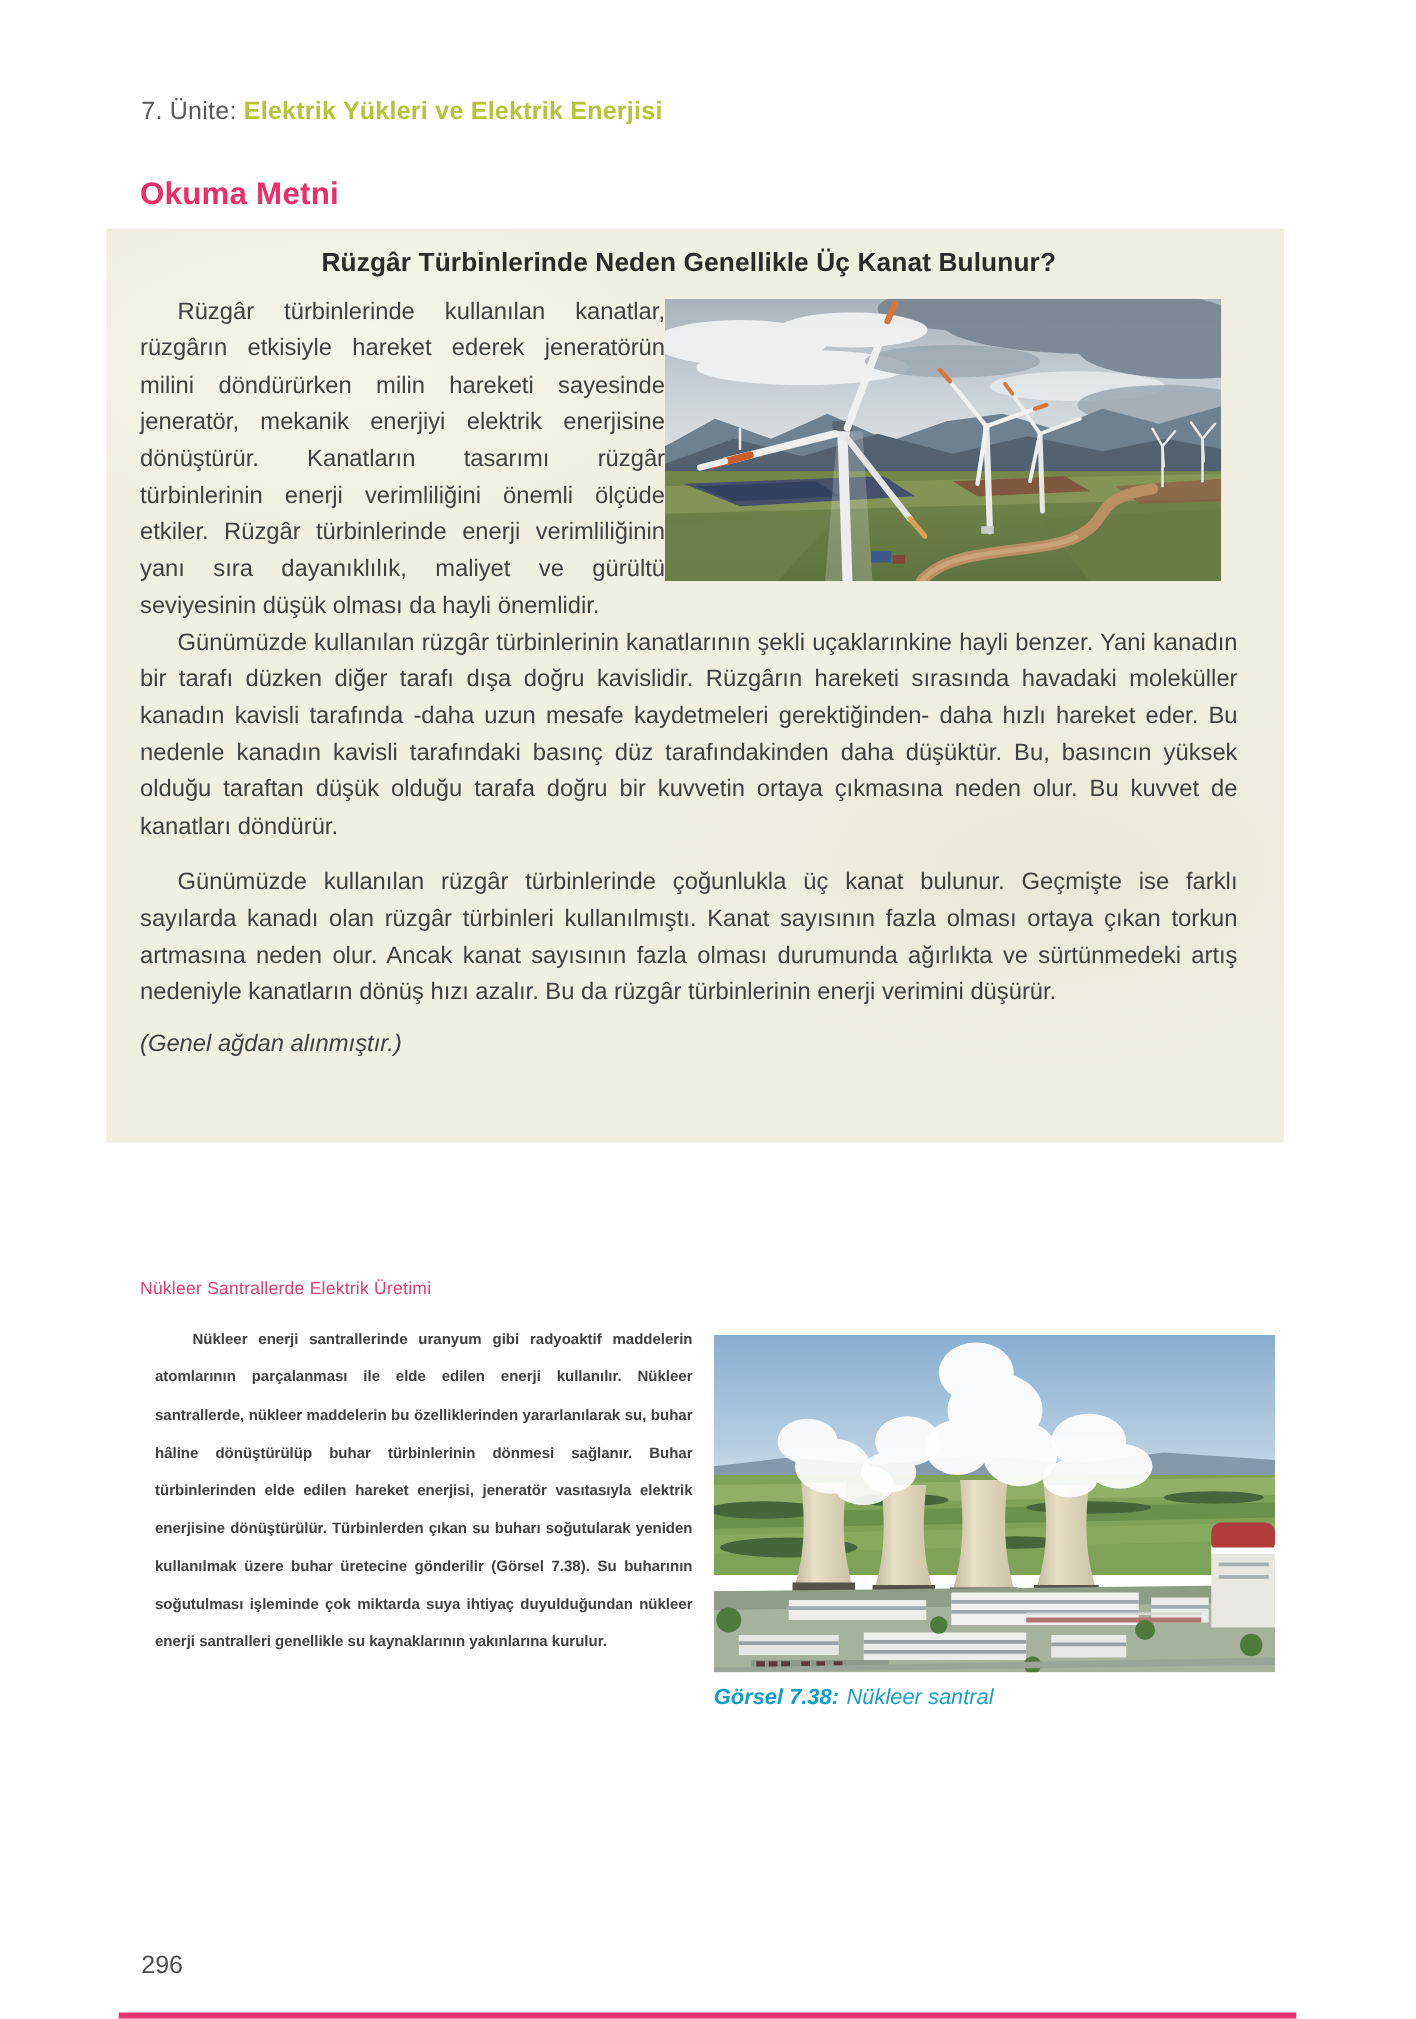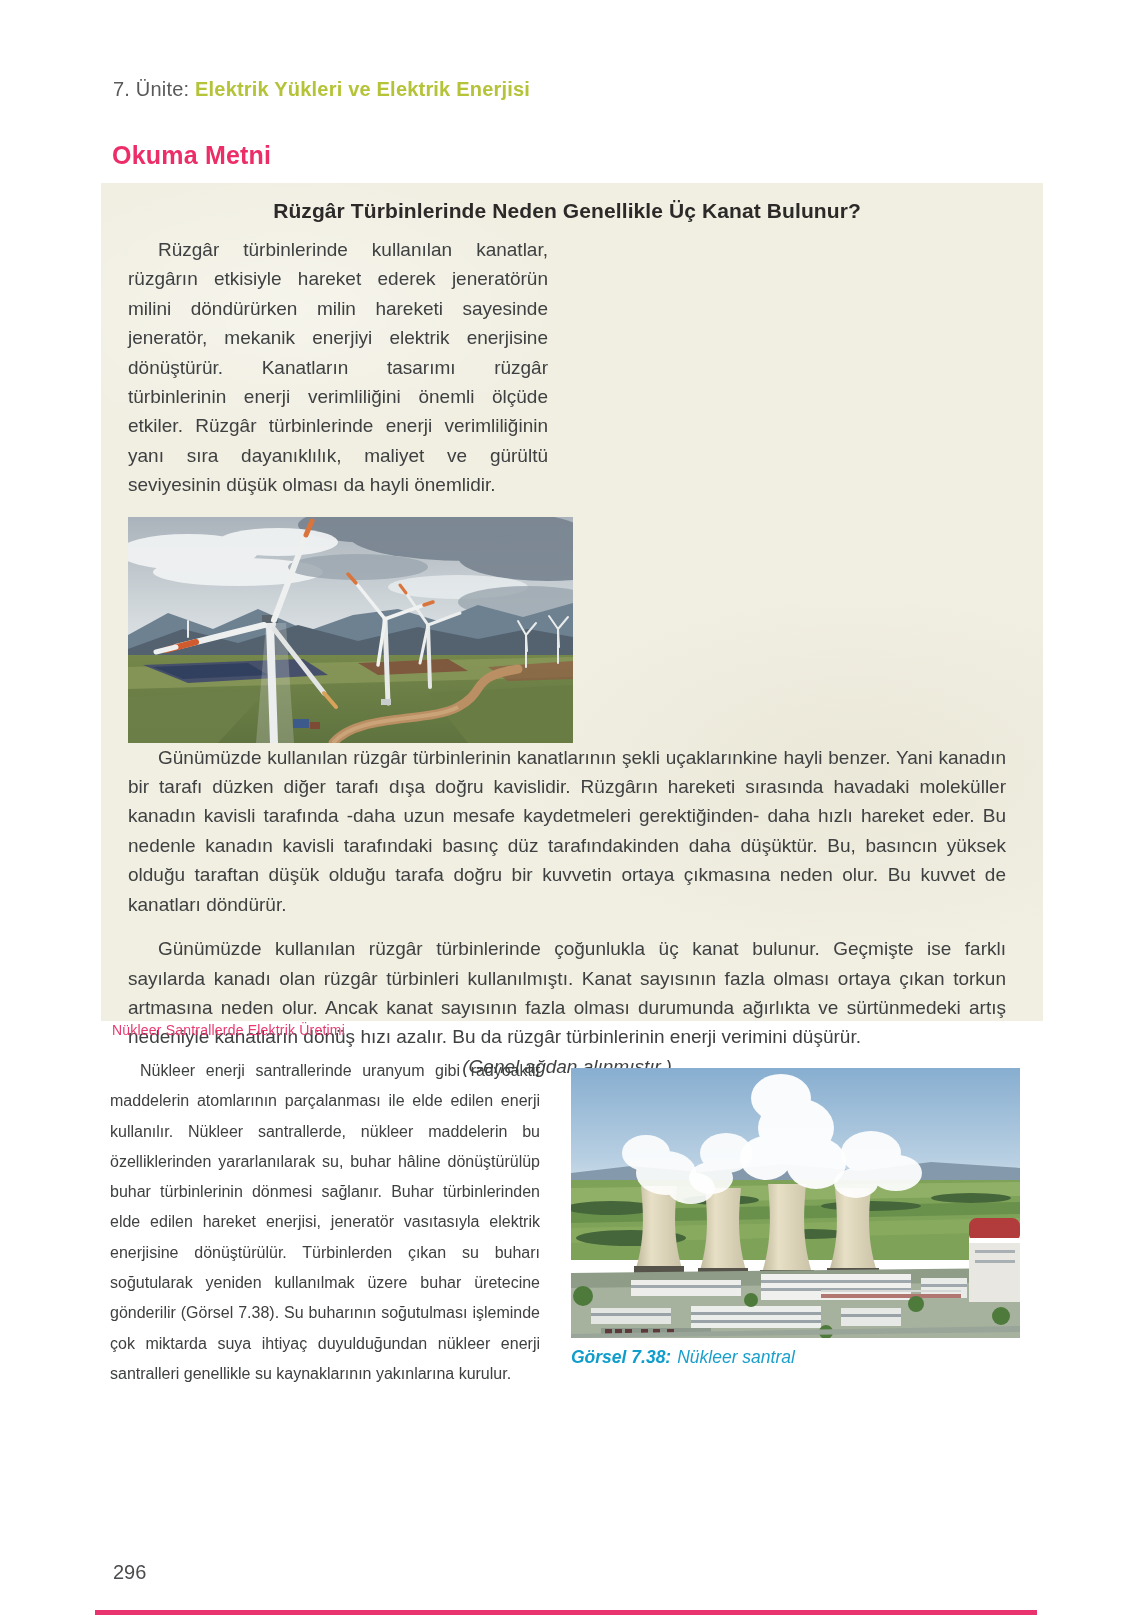"Rüzgâr Türbinlerinde Neden Genellikle Üç" .reading-box { height: 838px -> 731px; left: 101px -> 85px }
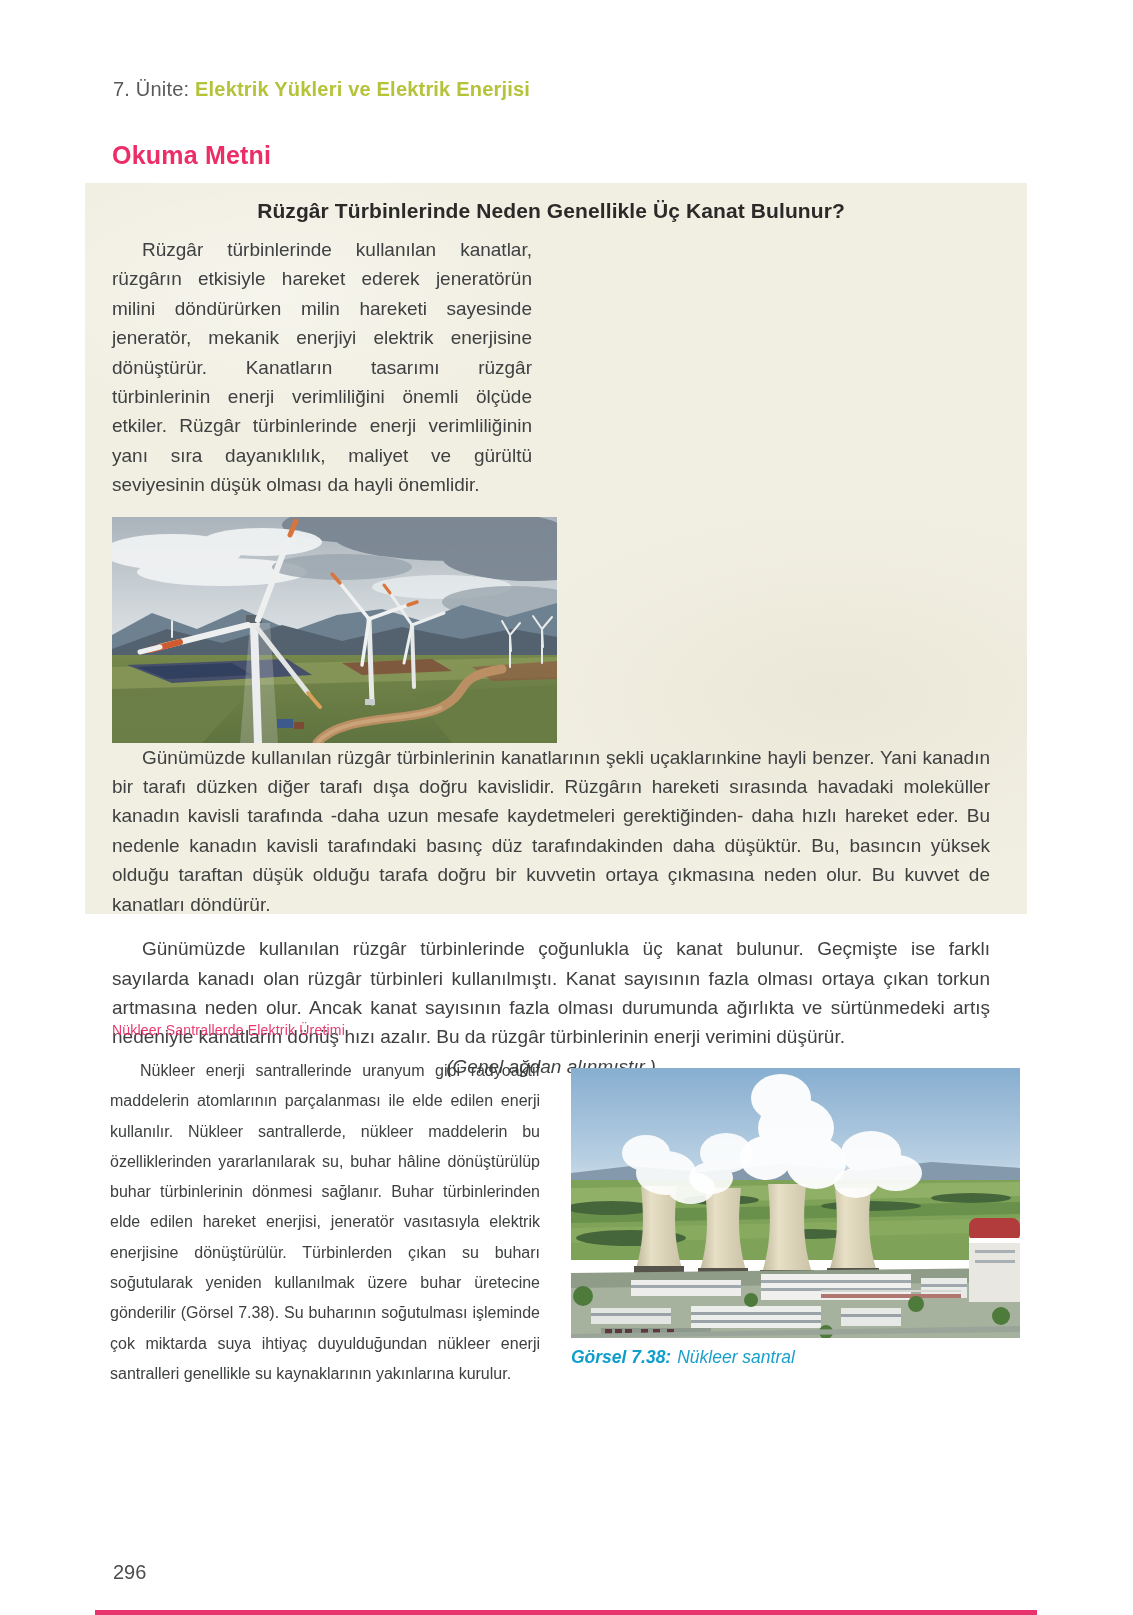"Rüzgâr türbinlerinde kullanılan" .box-columns { flex-direction: column -> none; gap: 13px -> 0 }
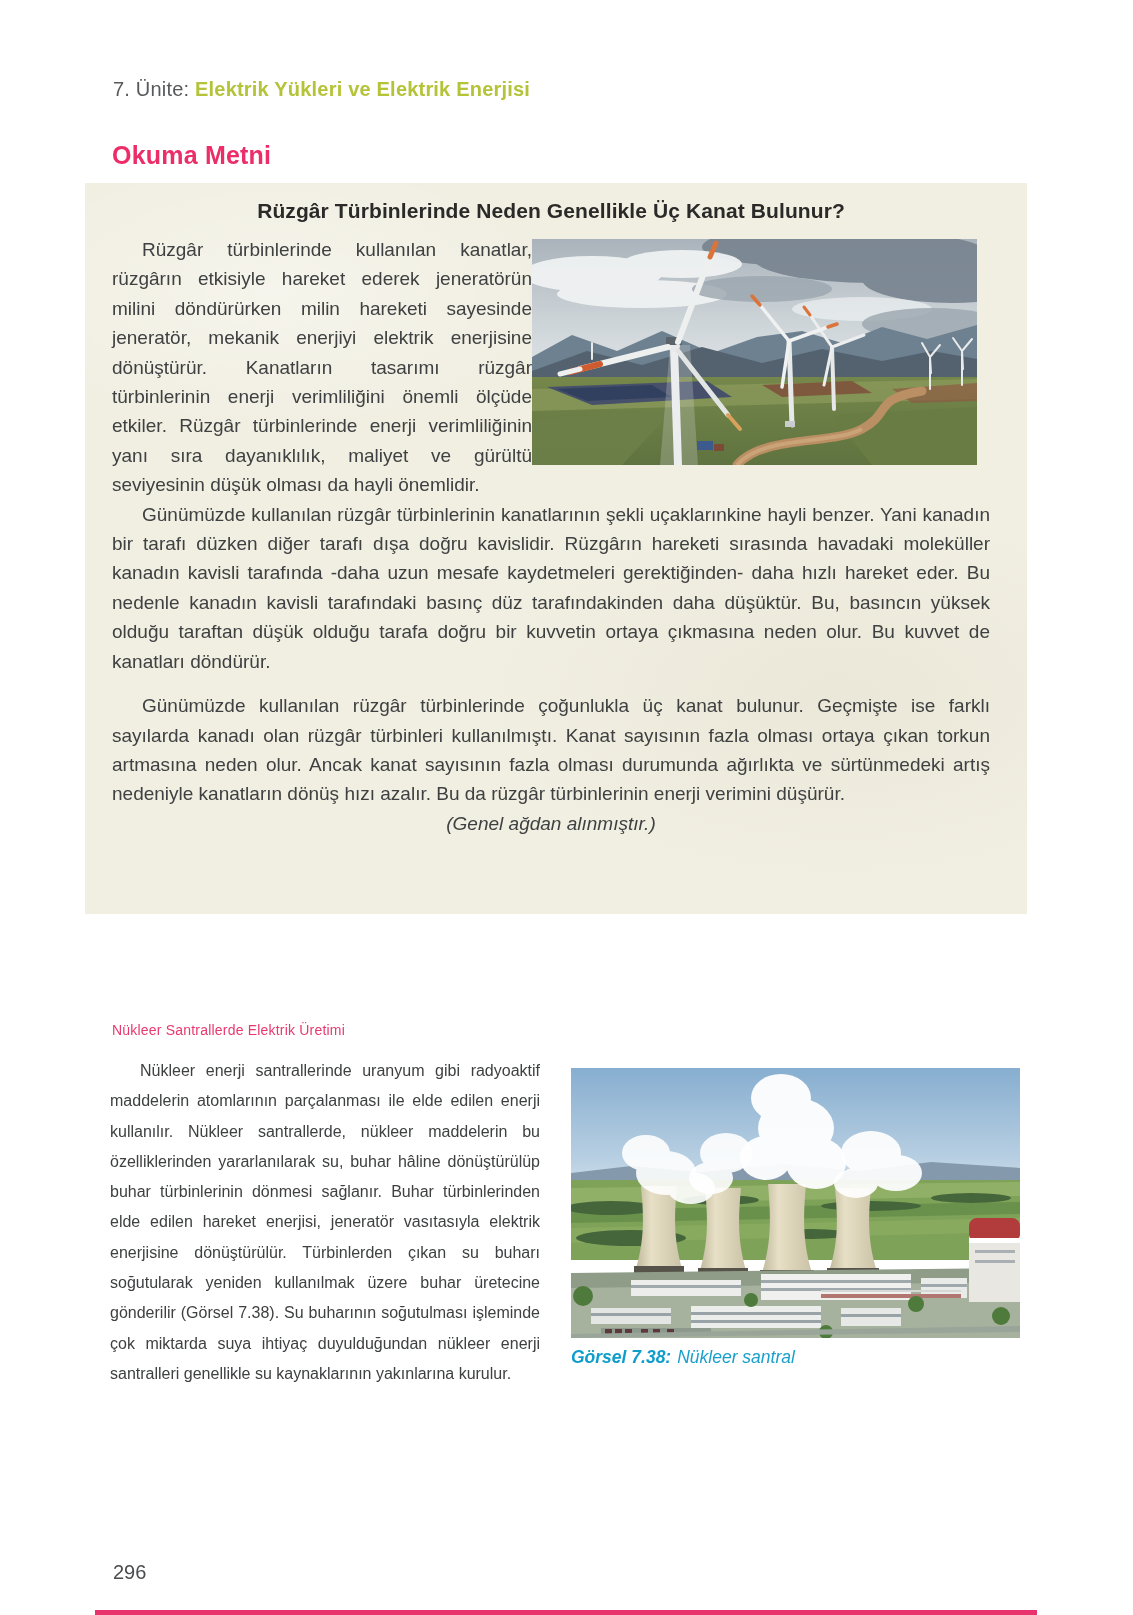"(Genel ağdan alınmıştır.)" .attribution { margin-top: 4px -> 16px; text-align: center -> left }
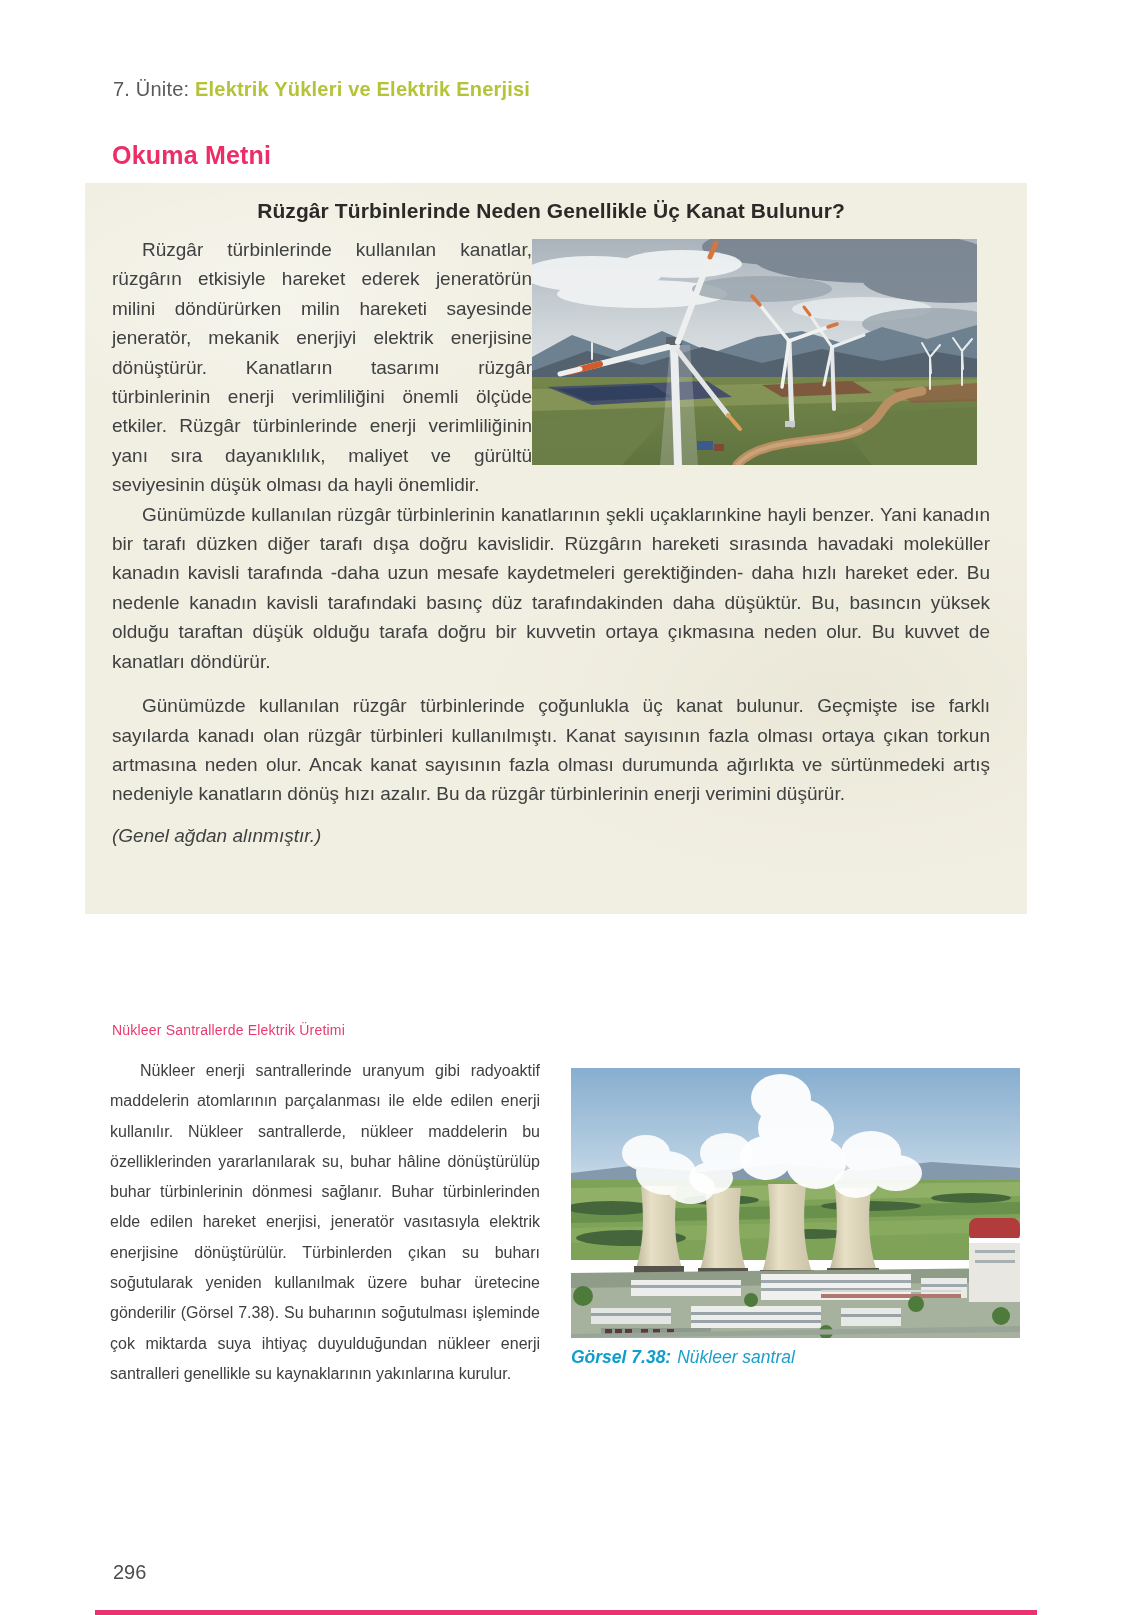"Nükleer enerji santrallerinde uranyum" .nuclear-text { font-size: 16px -> 12px; font-weight: none -> bold; left: 110px -> 124px }
